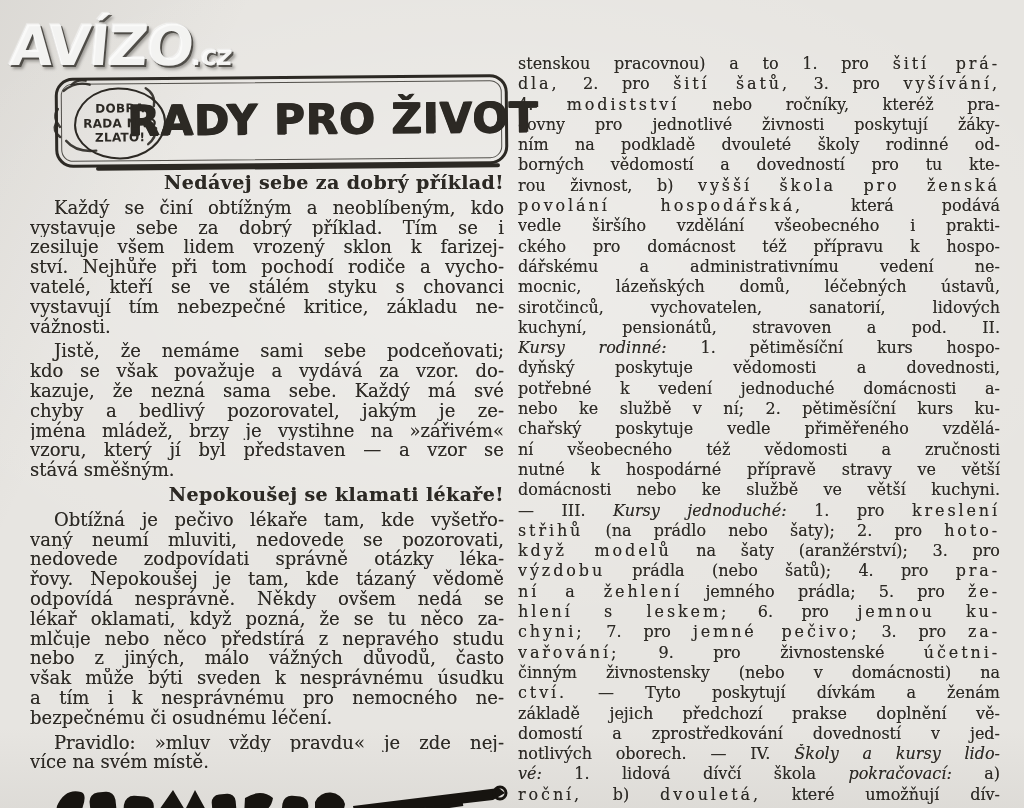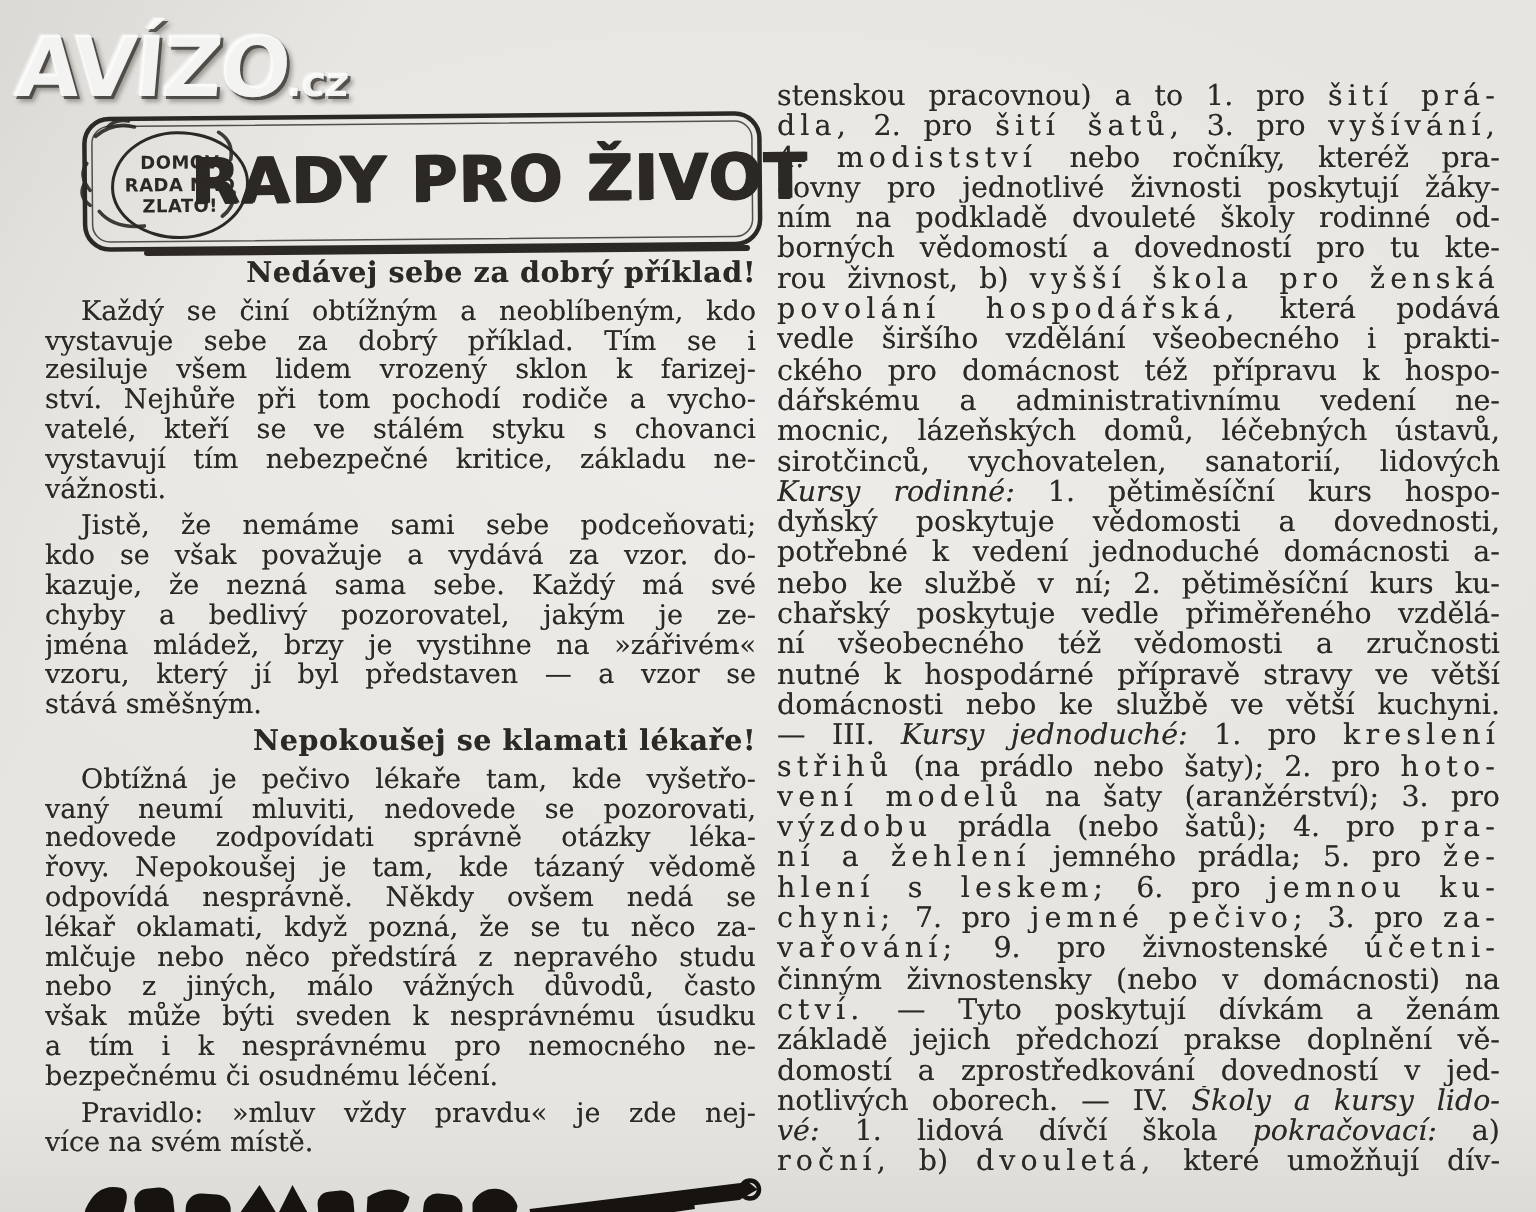"stenskou pracovnou) a to 1." #right-col { font-size: 19px -> 16px }
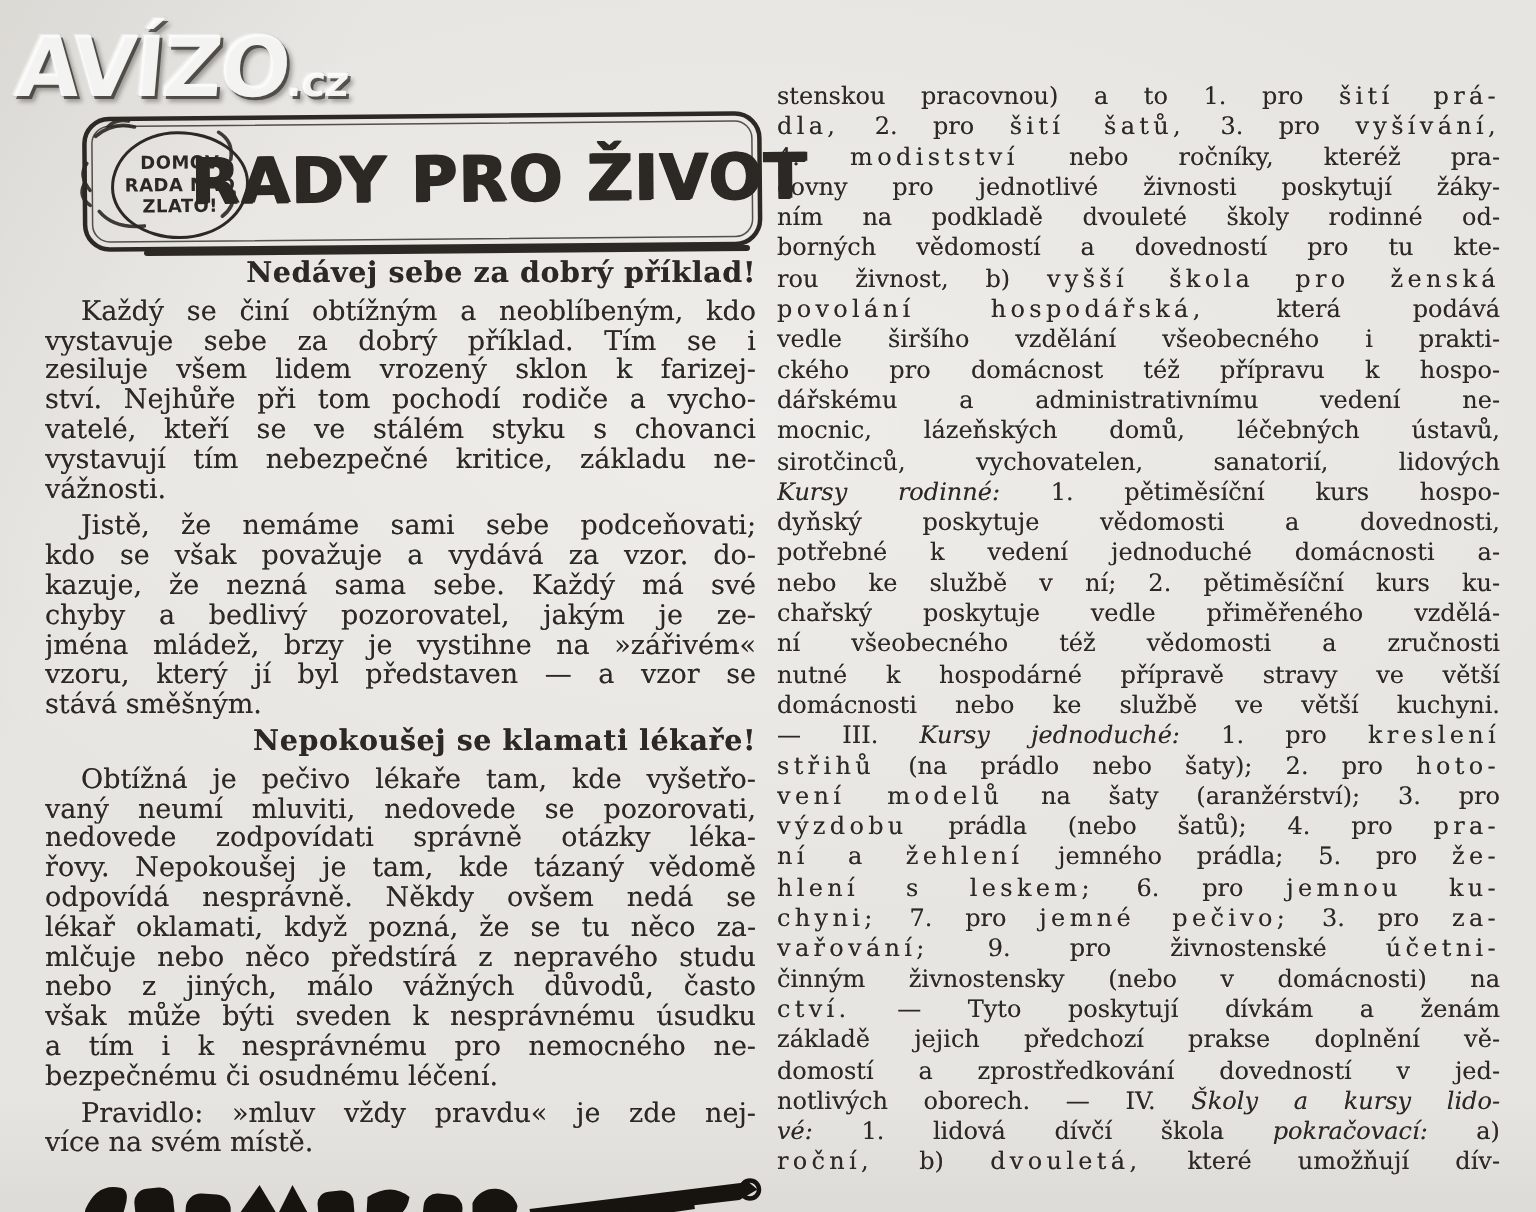"DOMOV" span { text: DOMOV -> DOBRA }
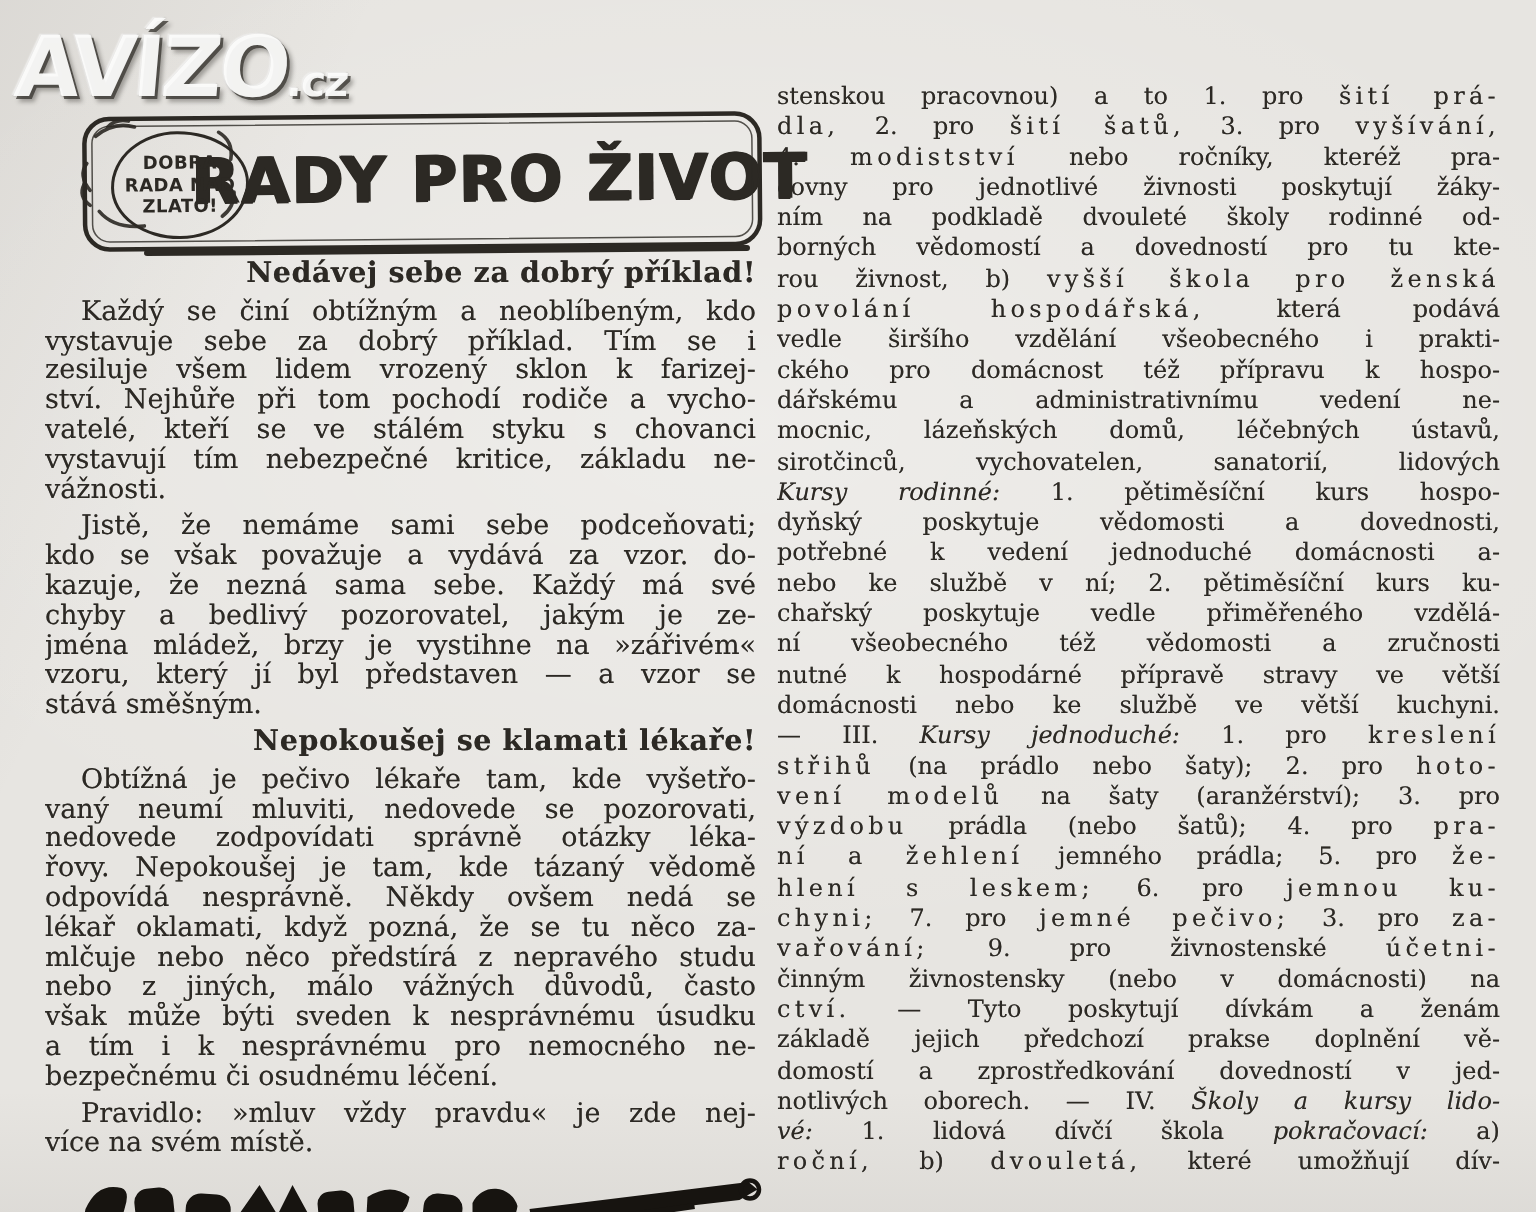"kuchyní, pensionátů, stravoven a pod." div.tline { html: none -> <div><span>kuchyní, pensionátů, stravoven a pod. II.</span></div> }
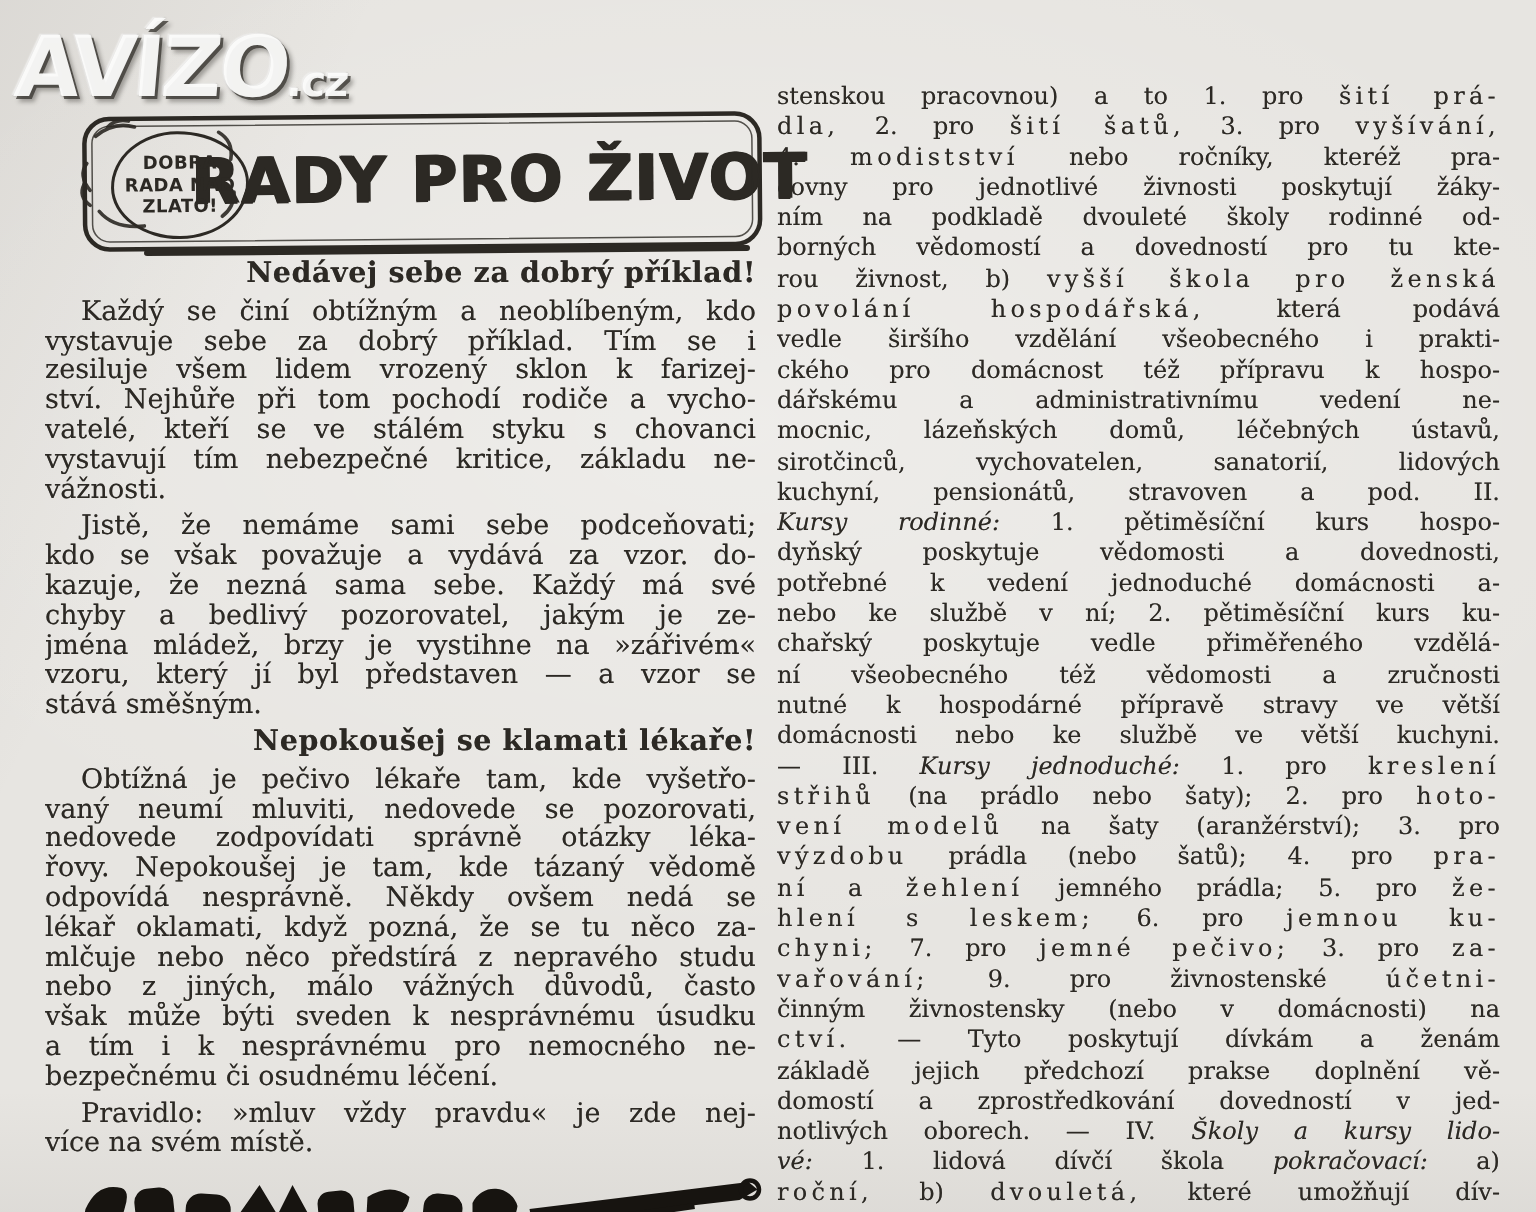"vení modelů" span.sp { text: vení -> když }
